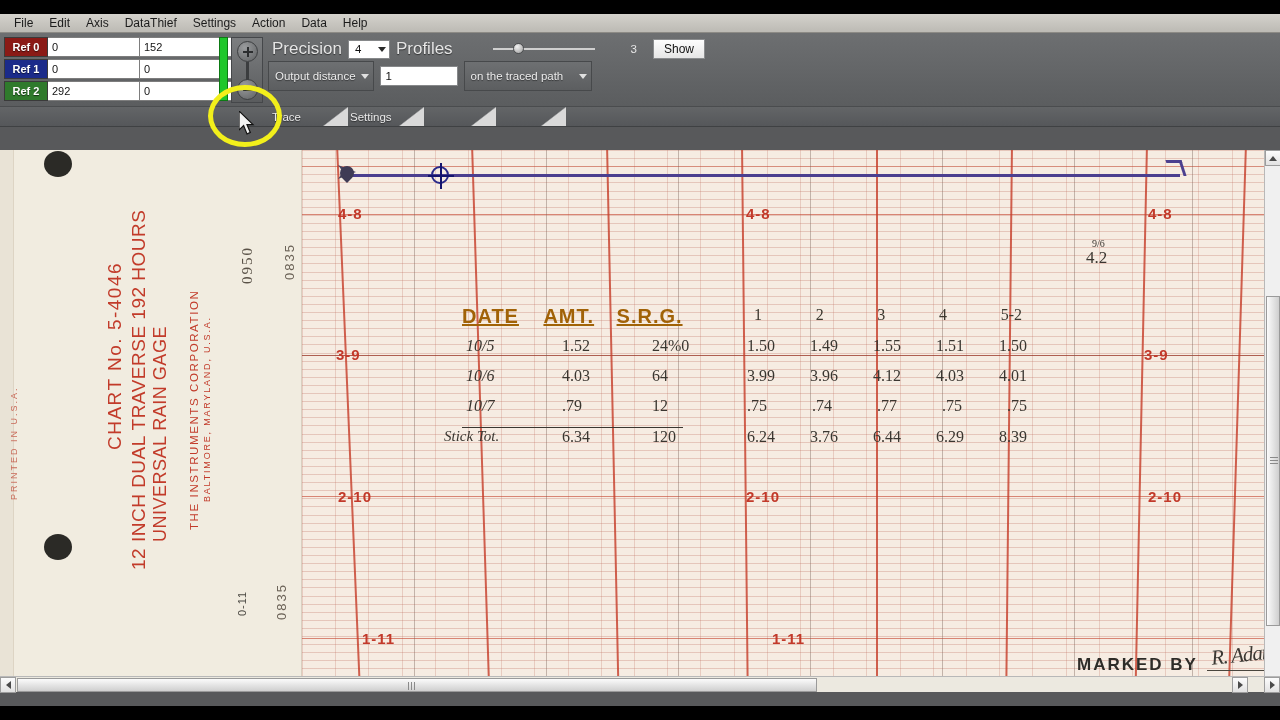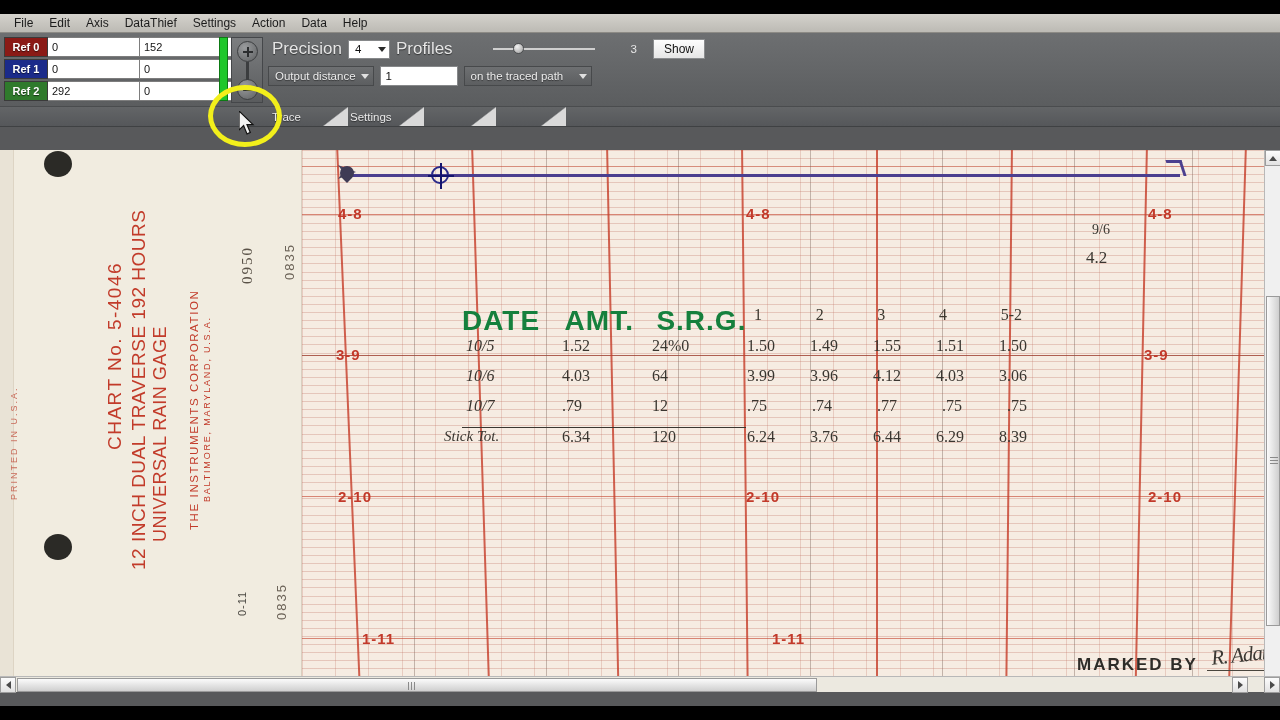"Output distance" .osel { height: 20px -> 30px }
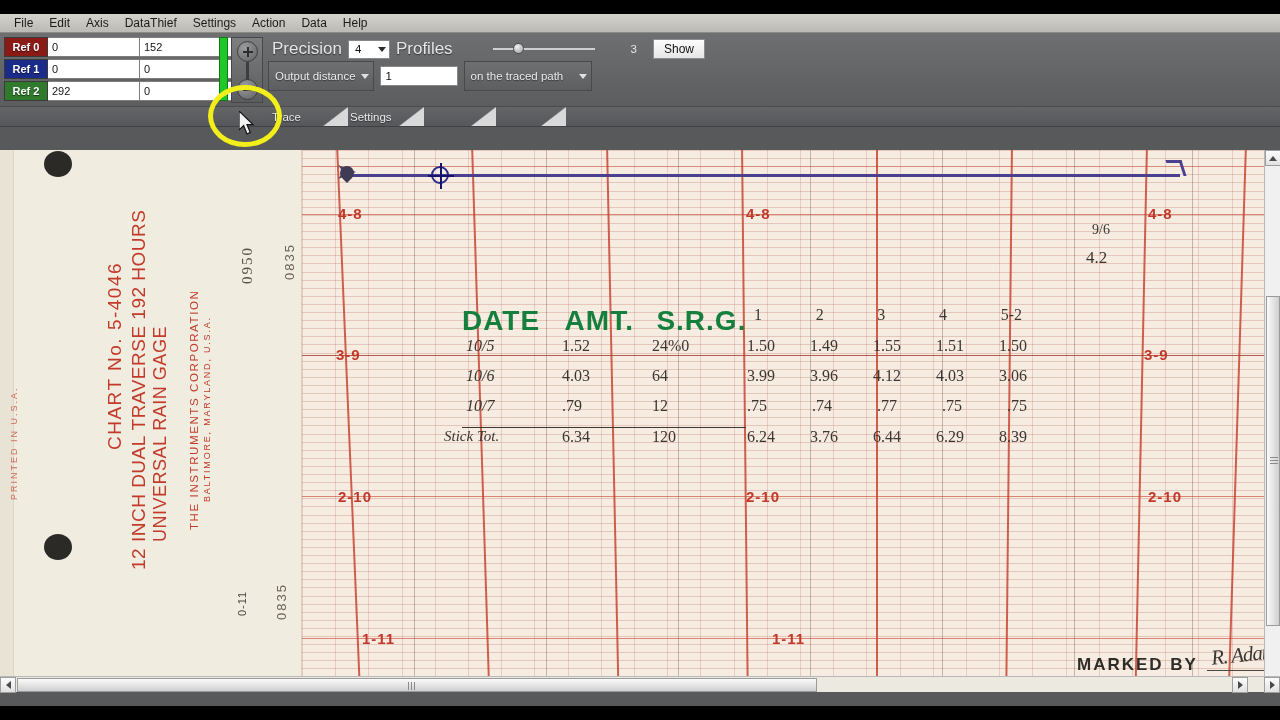"9/6" div.hnote { font-size: 14px -> 10px; top: 72px -> 88px }
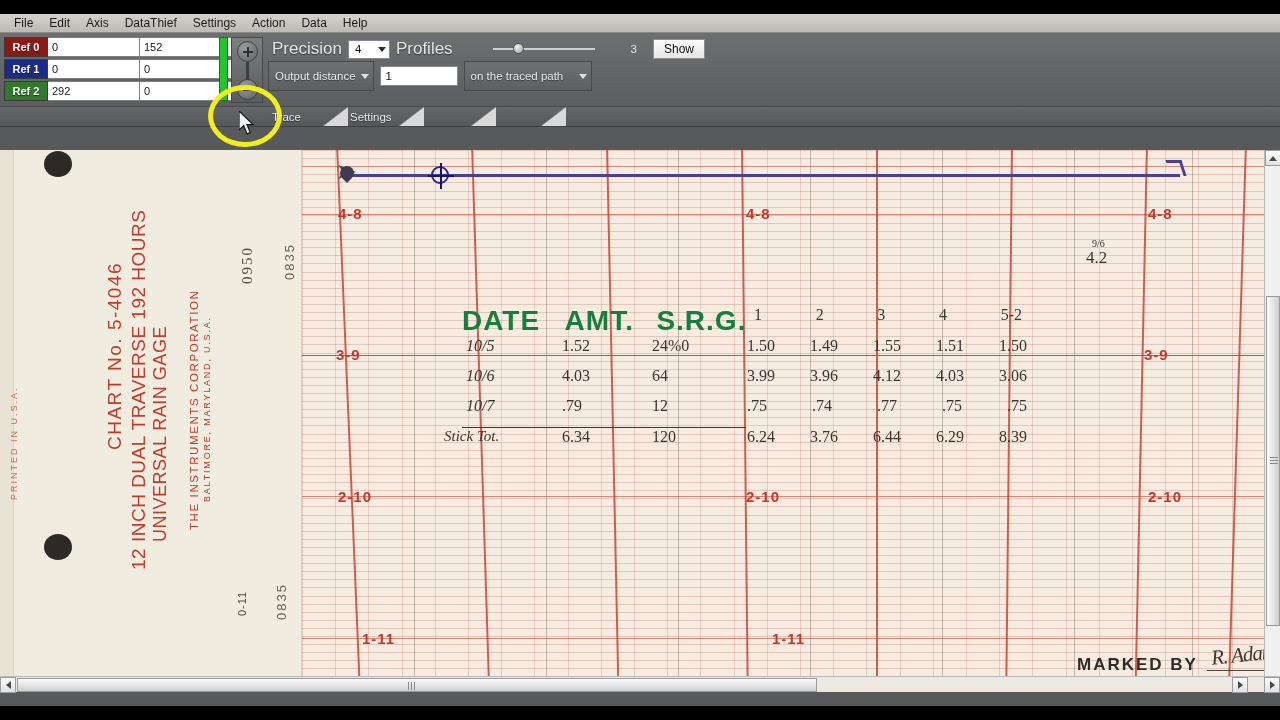"DATE" #ledger .hdr { color: #15803d -> #a16207; font-size: 28px -> 20px; text-decoration: none -> underline }
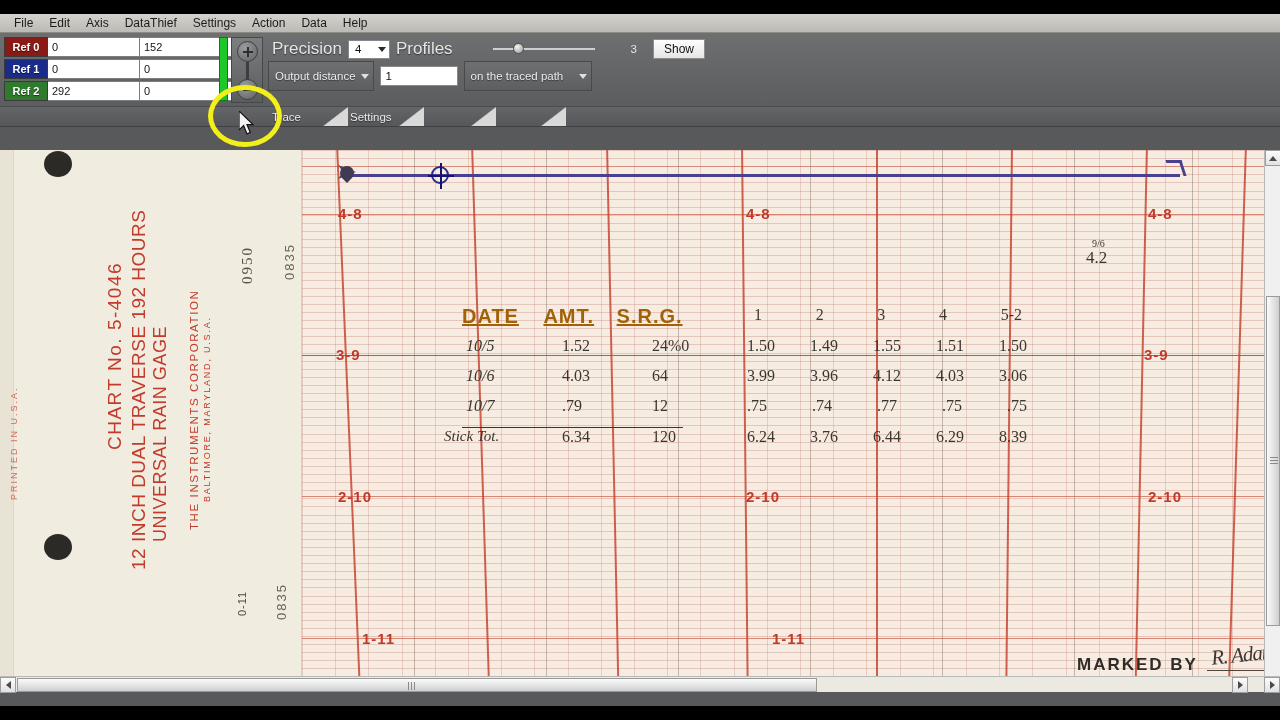"3.06" span { text: 3.06 -> 4.01 }
